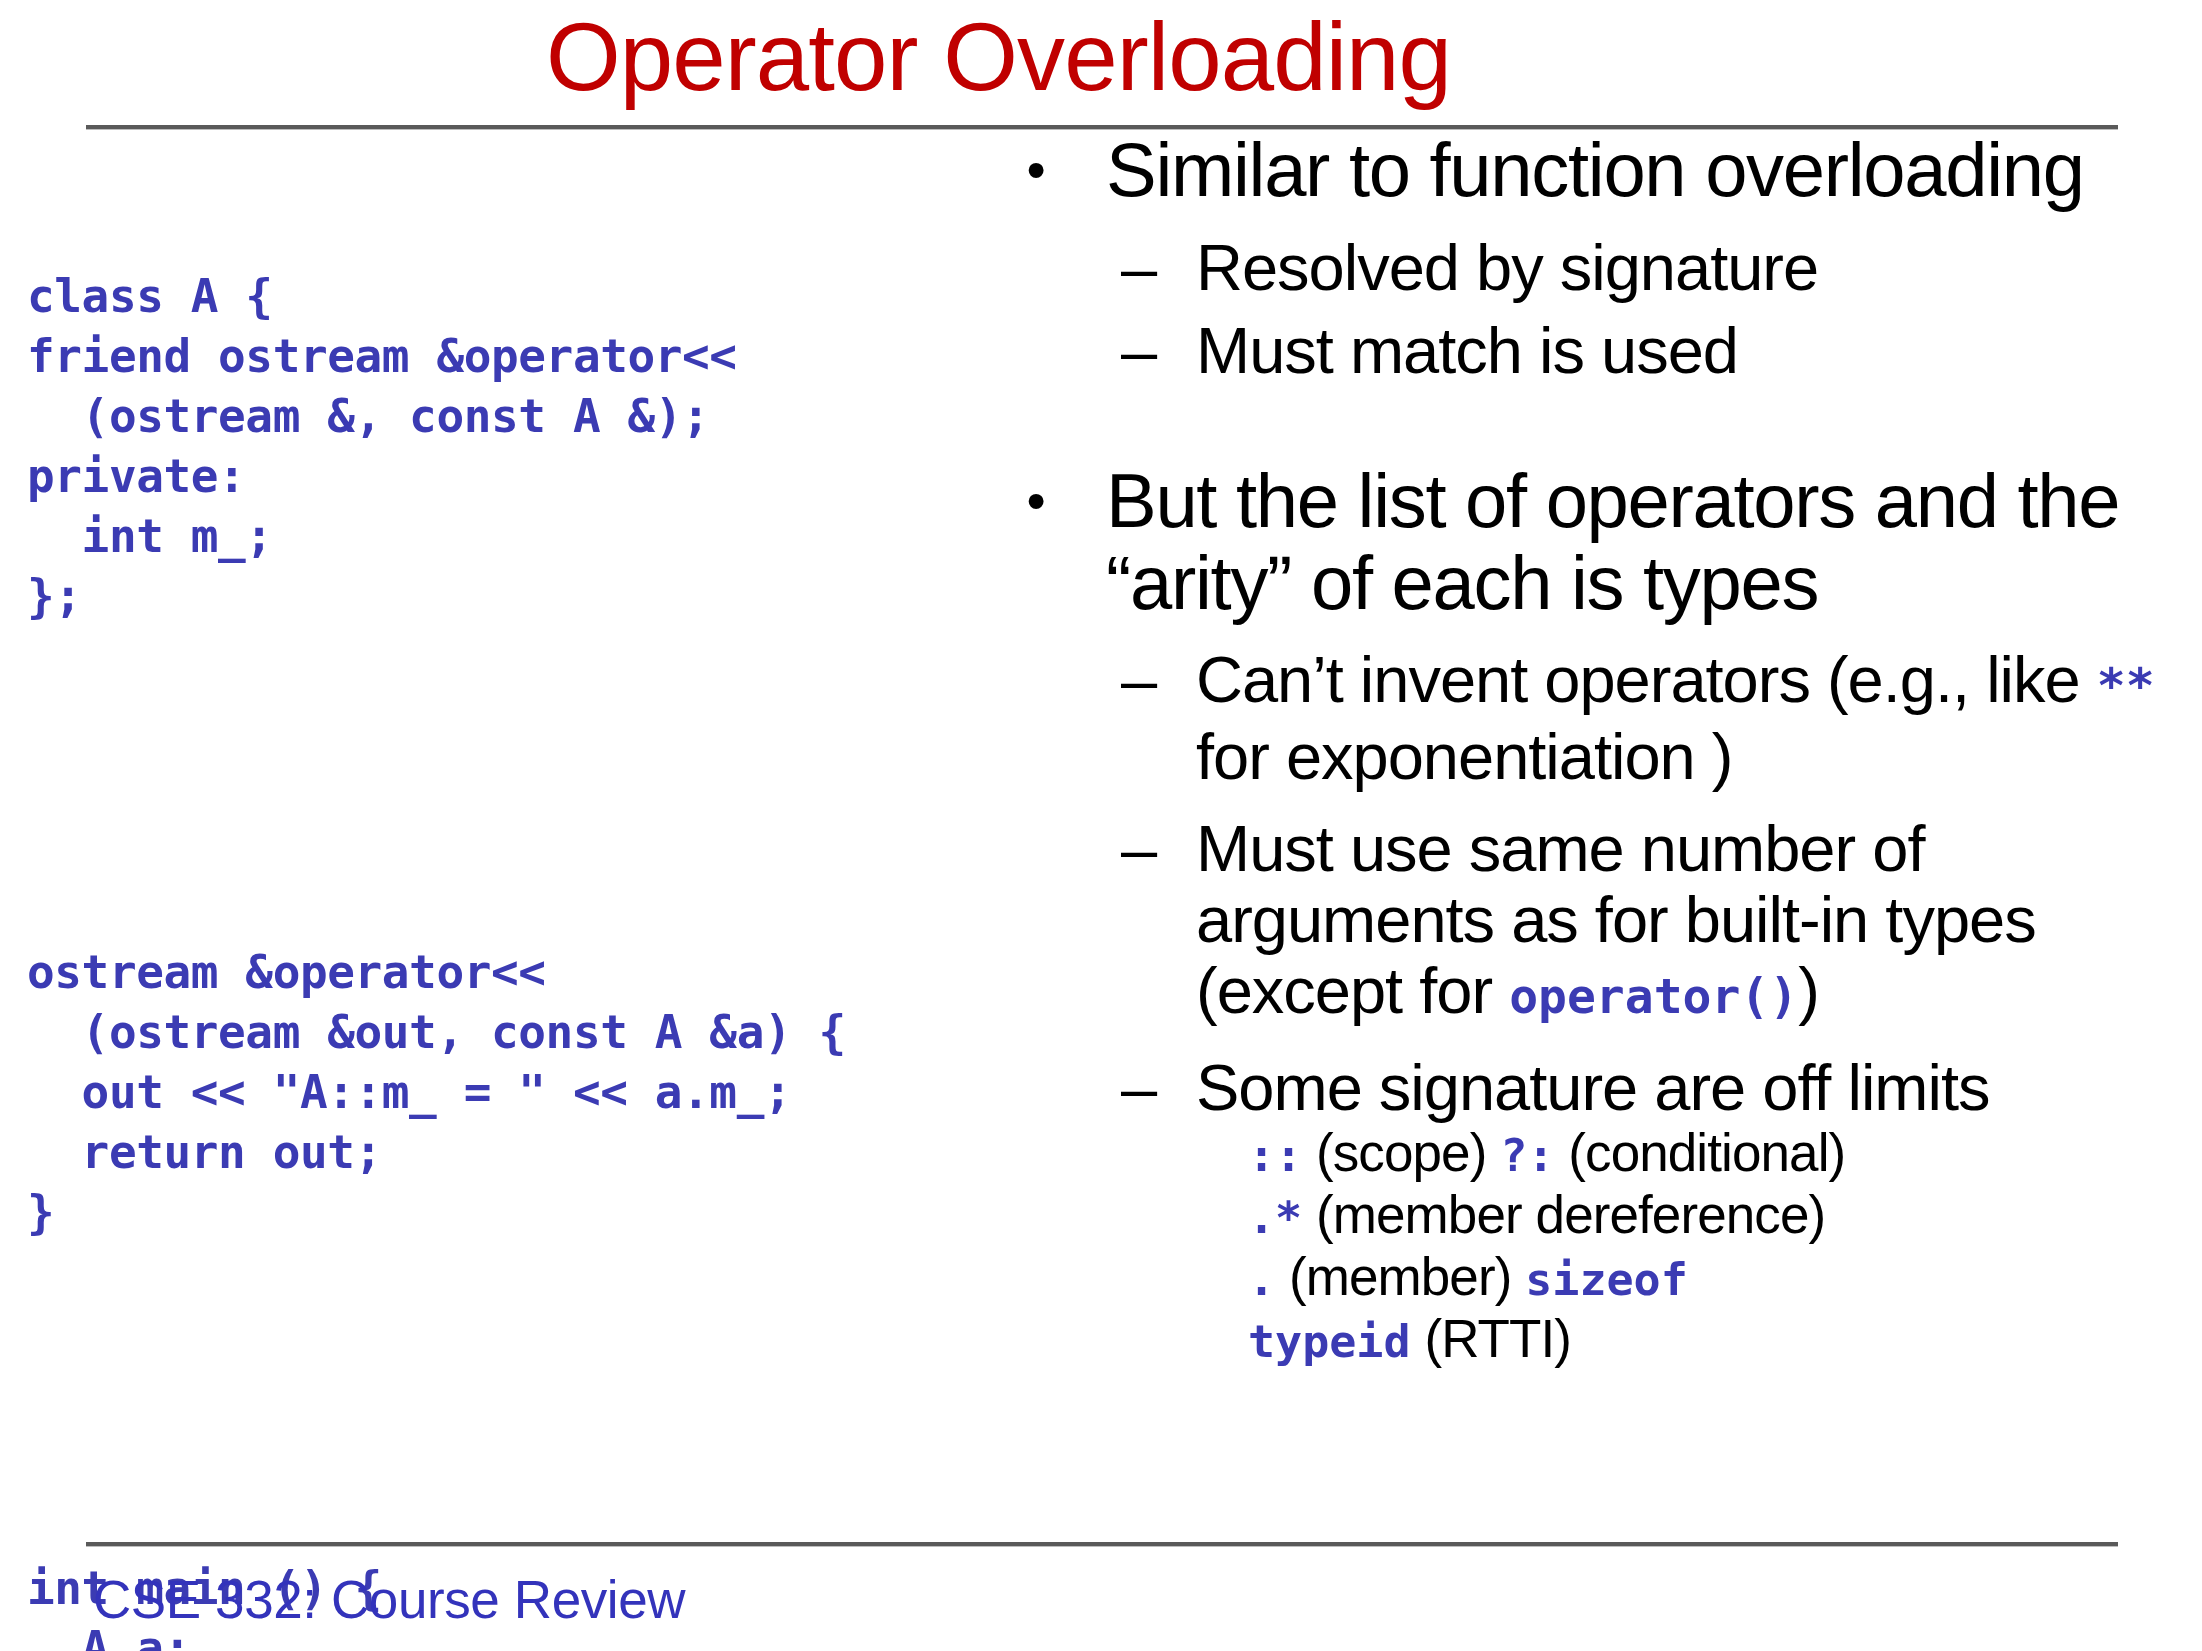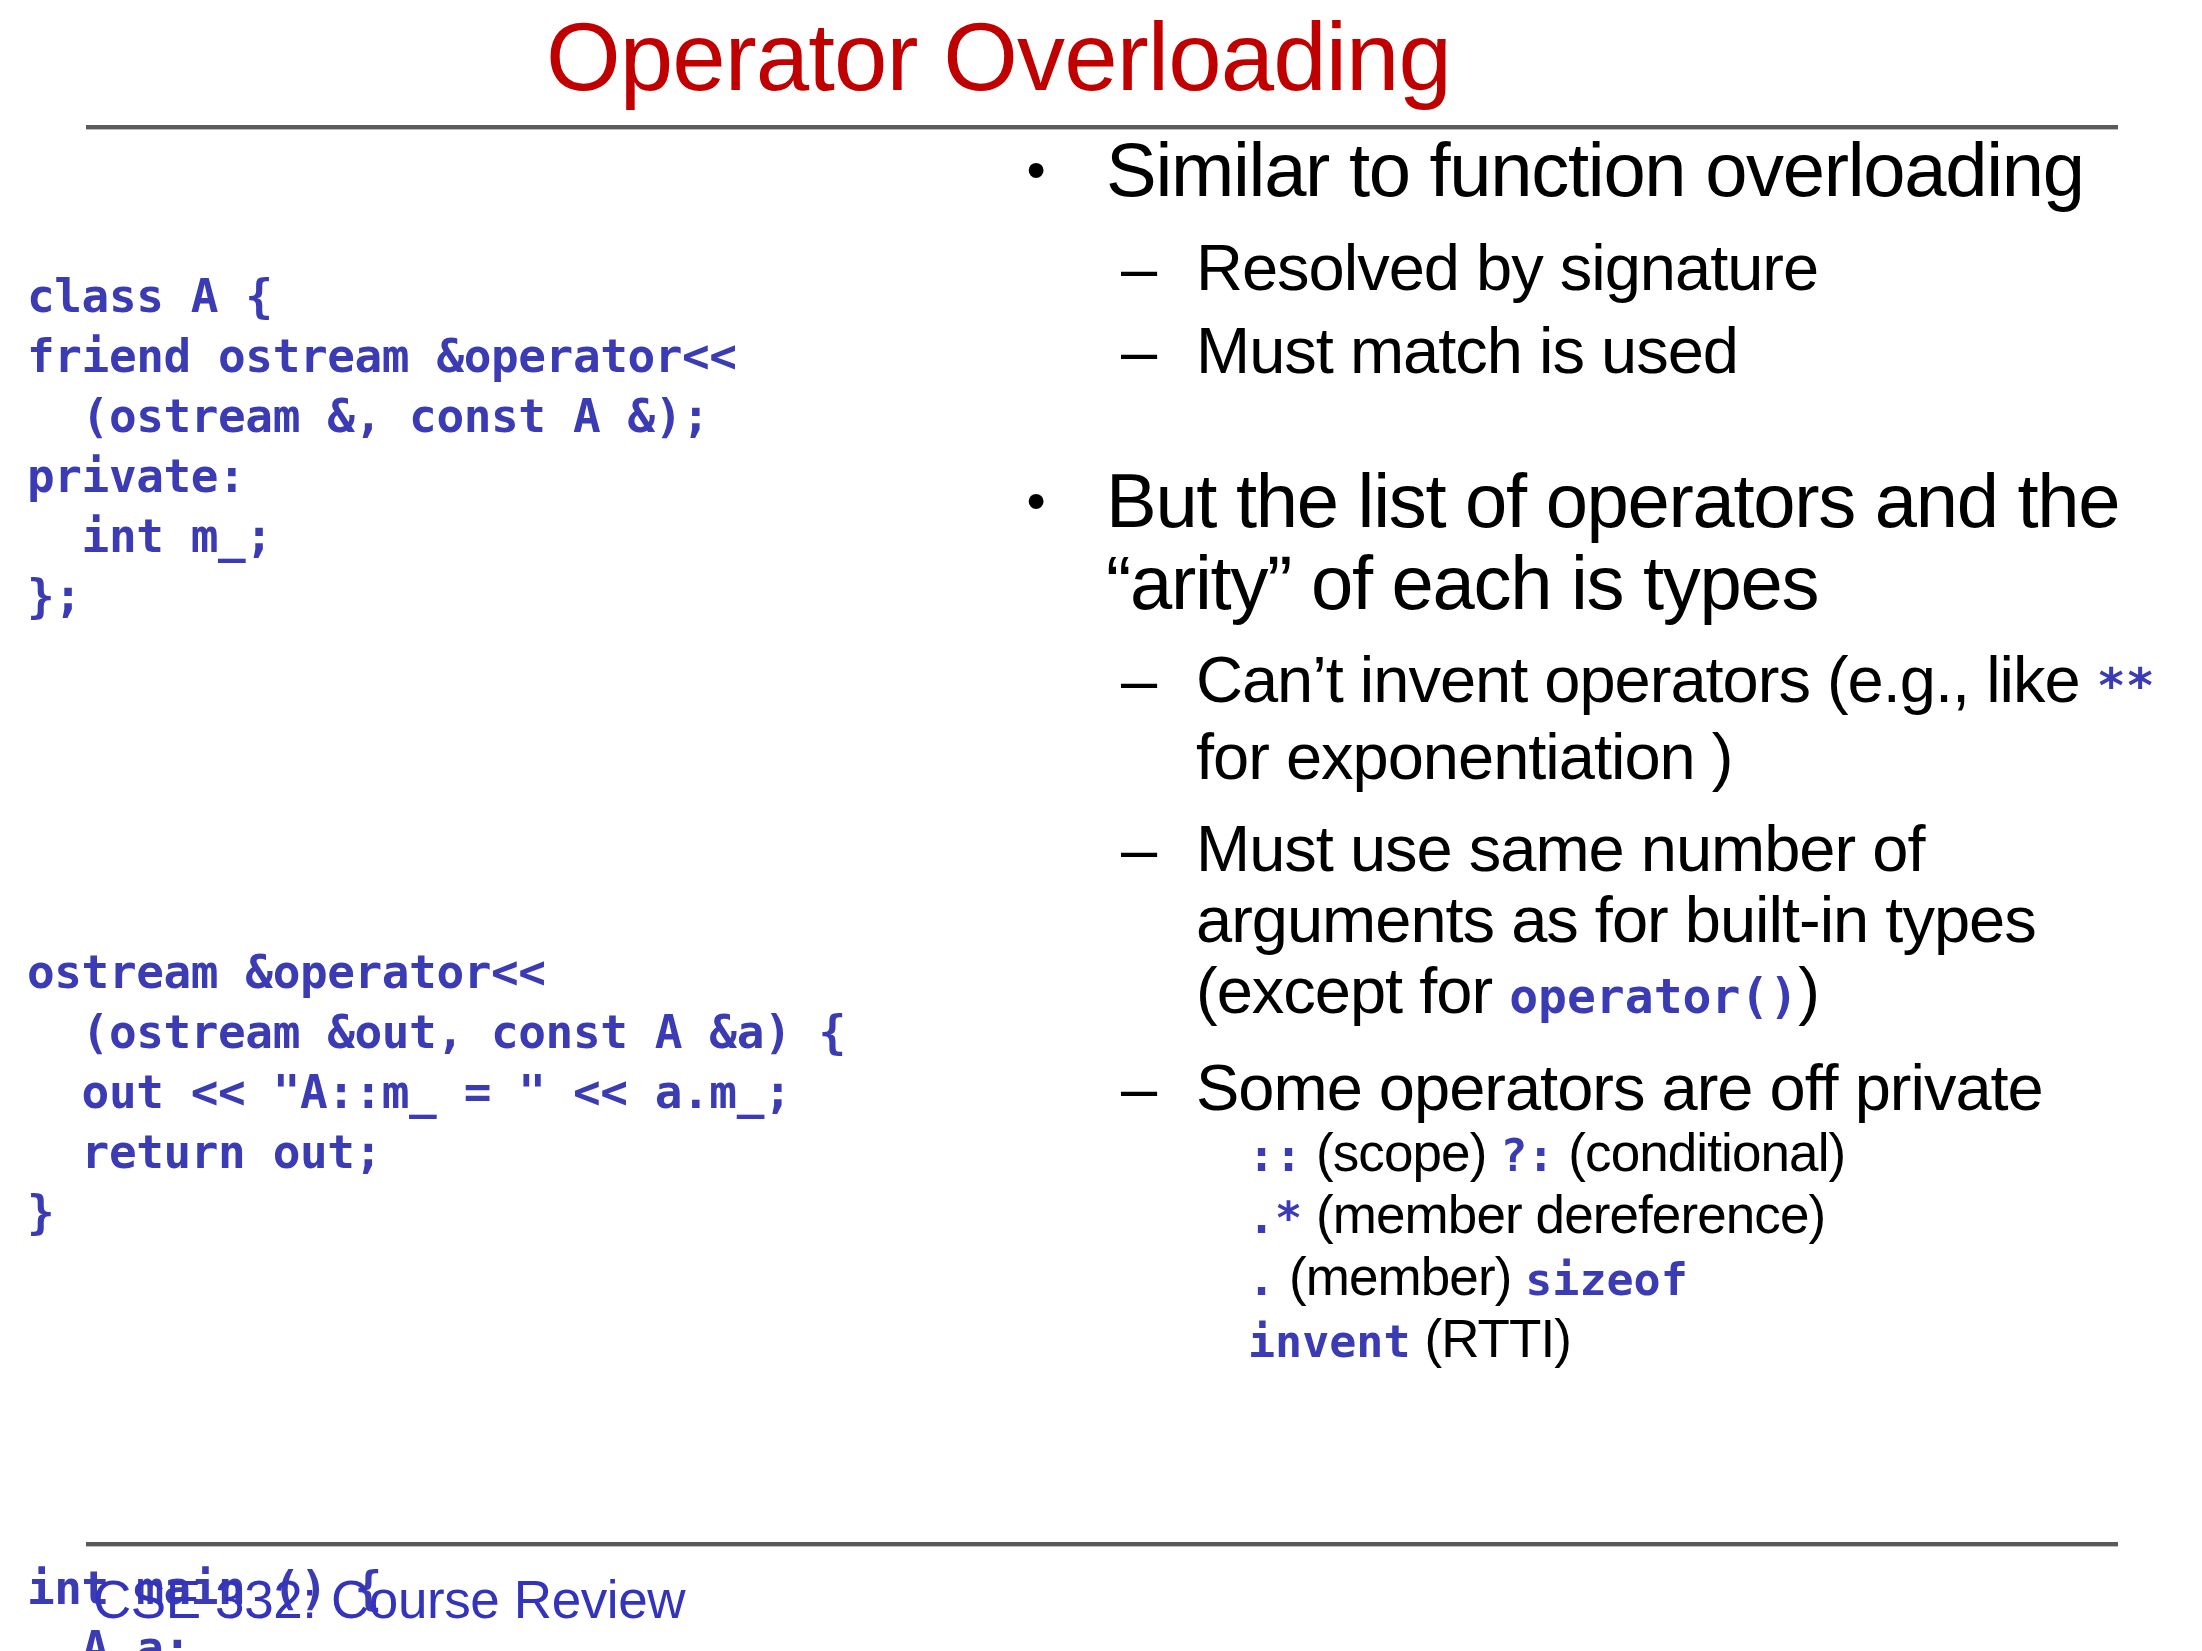"Some operators are off private" span { text: operators are off private -> signature are off limits }
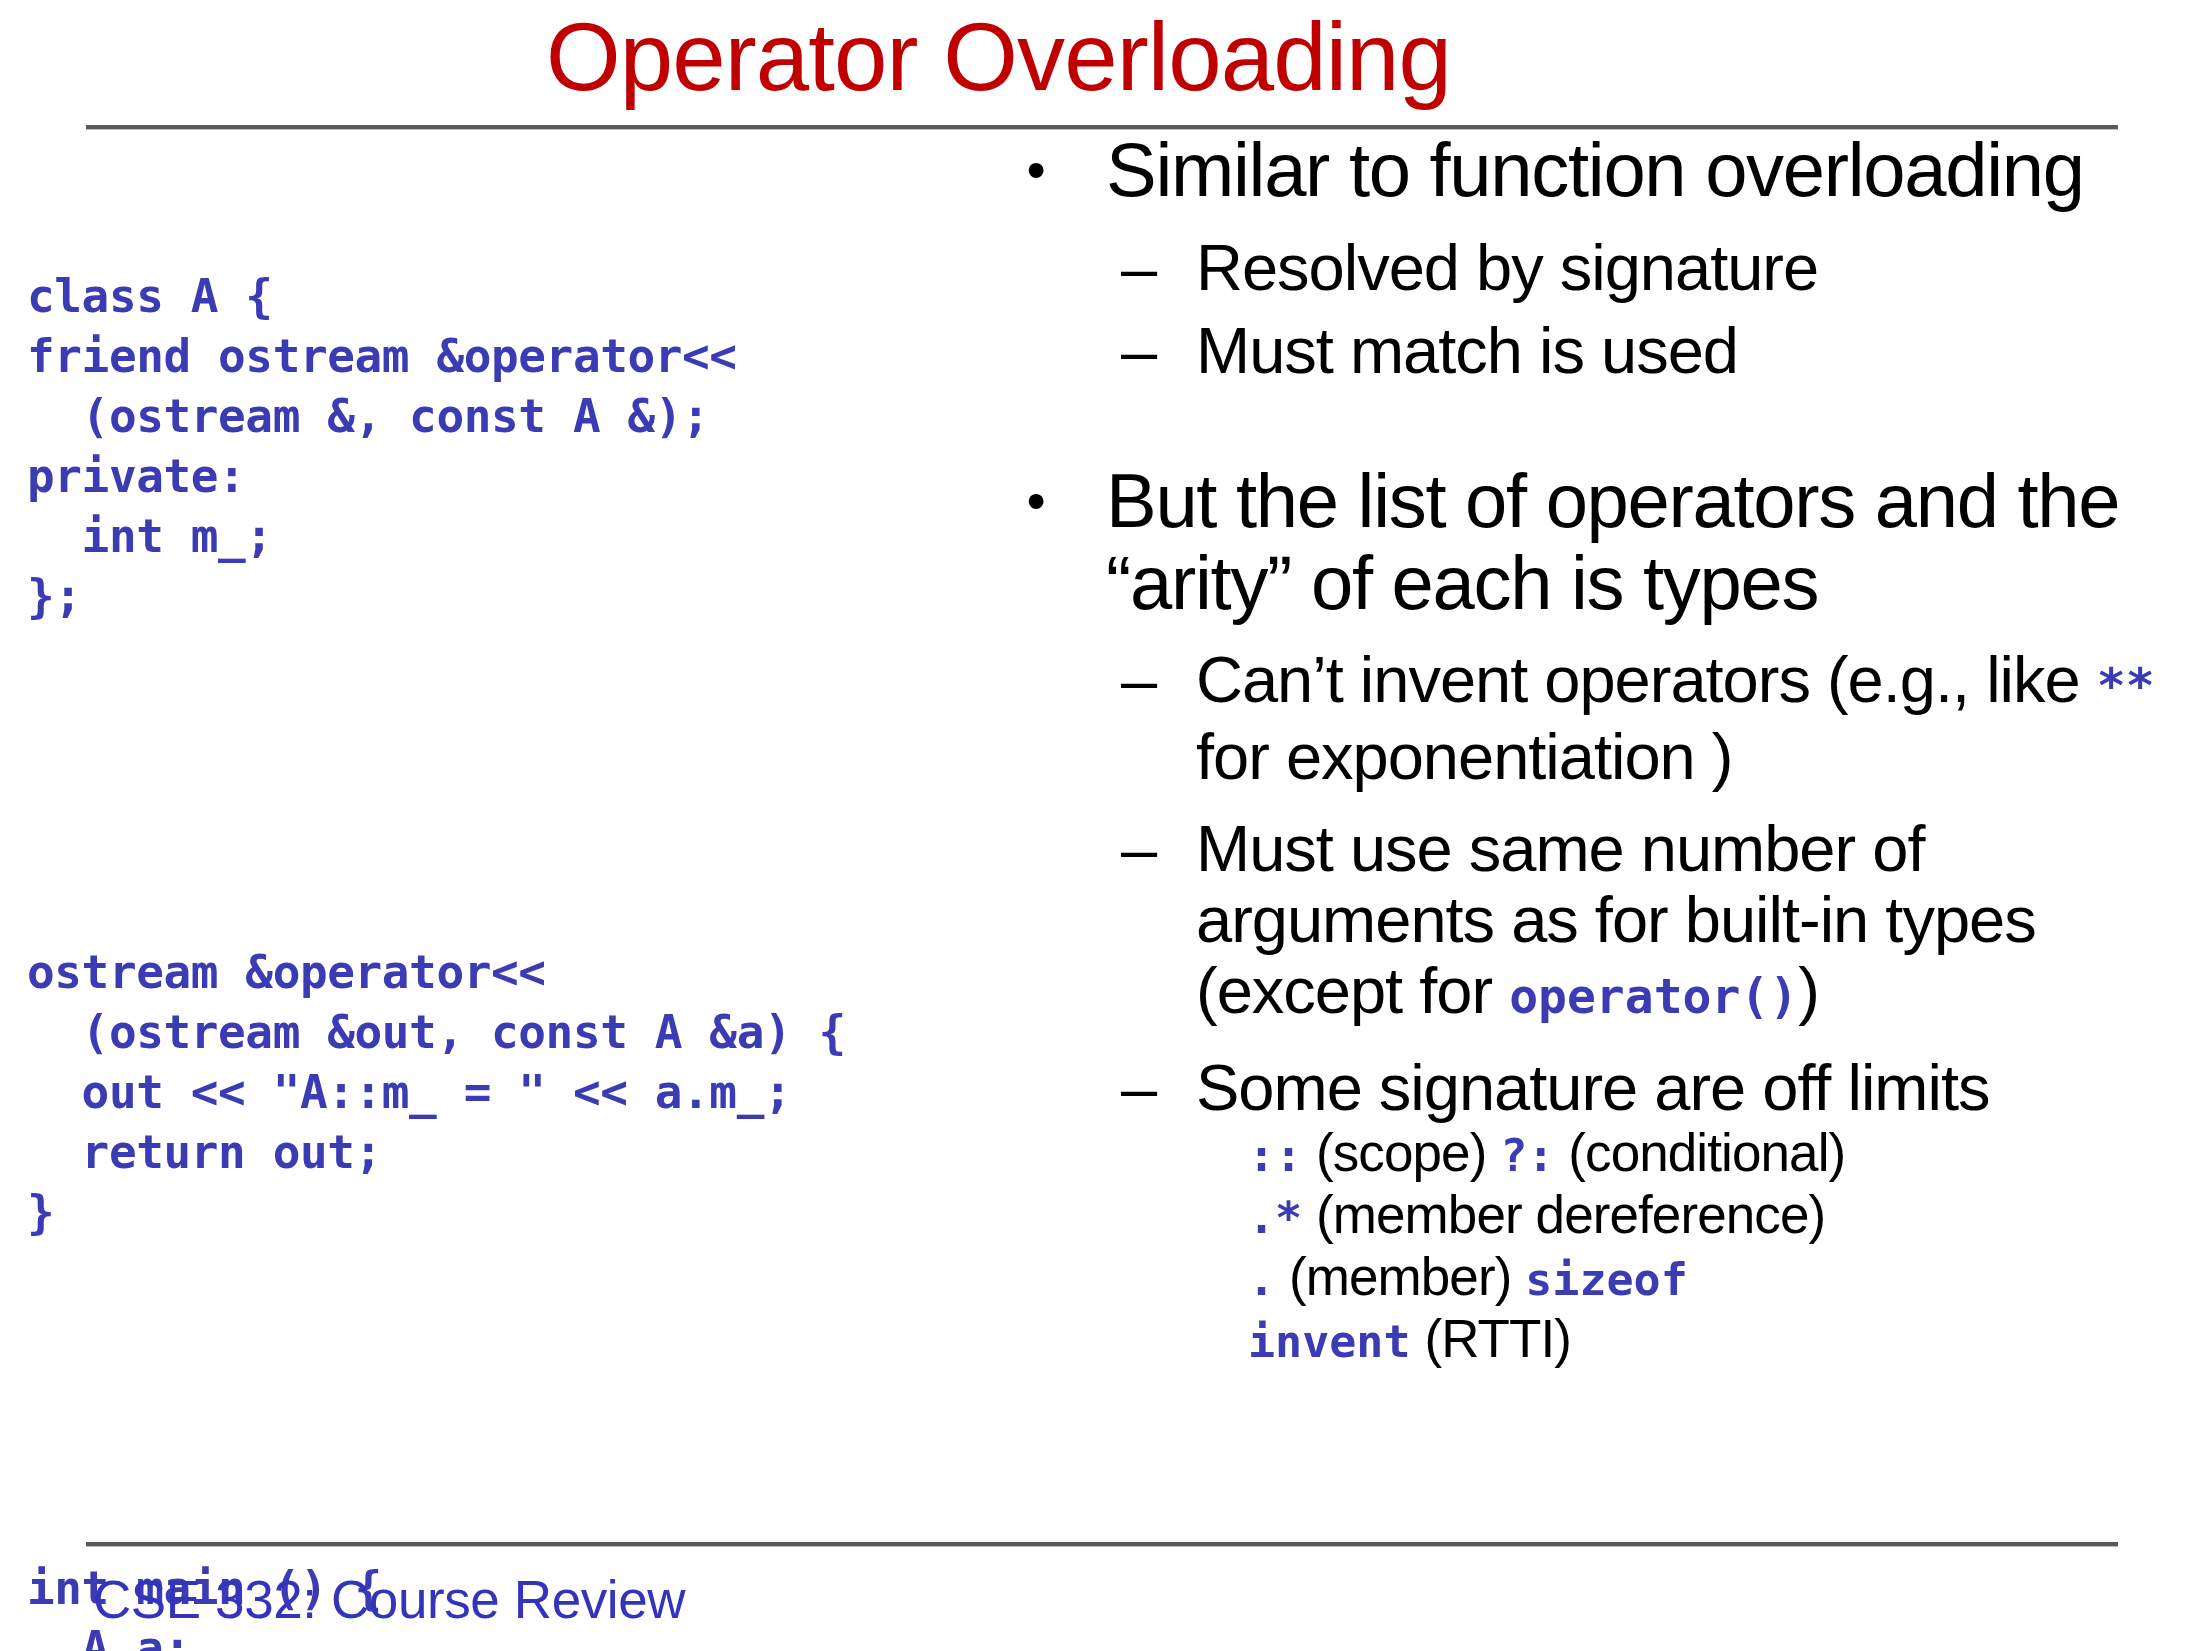"invent" span.mono { text: invent -> typeid }
